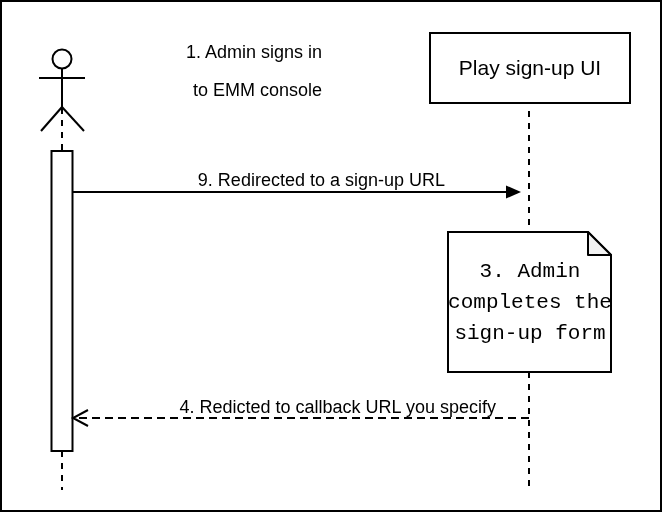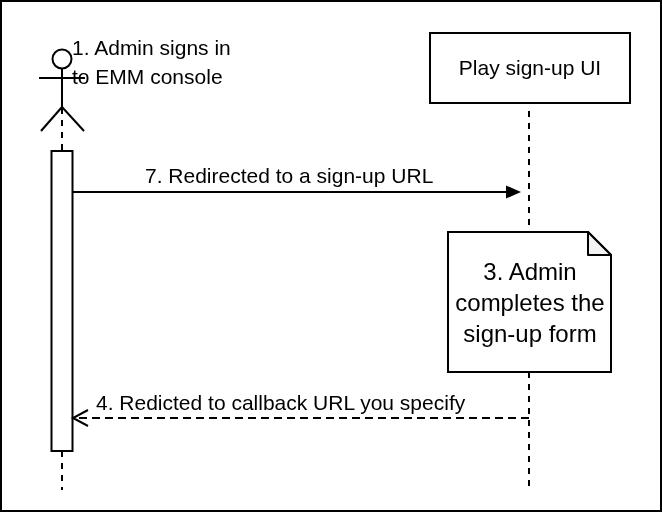"1. Admin signs in" .label { font-size: 21px -> 18px; line-height: 29px -> 38px; text-align: left -> right }
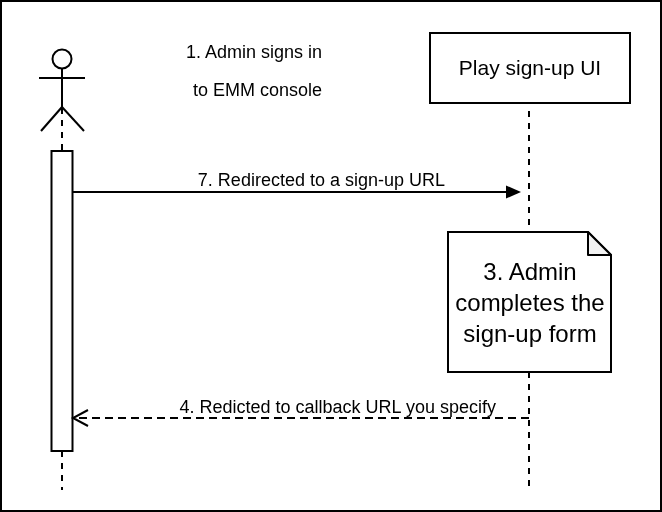"7. Redirected to a sign-up" div.label { text: 7 -> 9 }
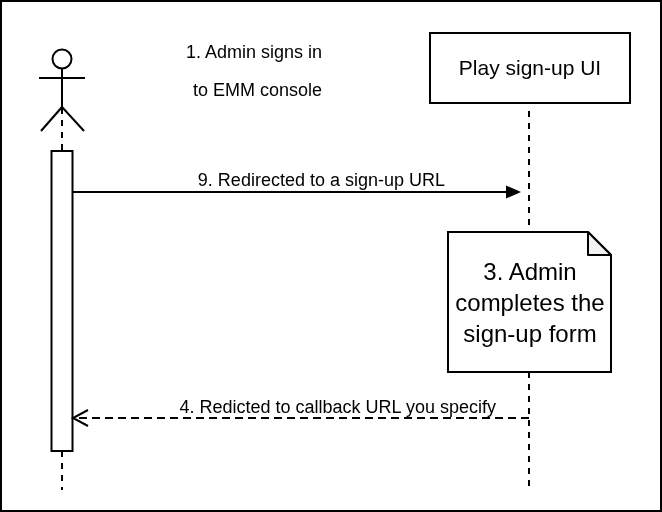"3. Admin" .note-text { font-family: none -> Liberation Mono, monospace; font-size: 24px -> 21px }
